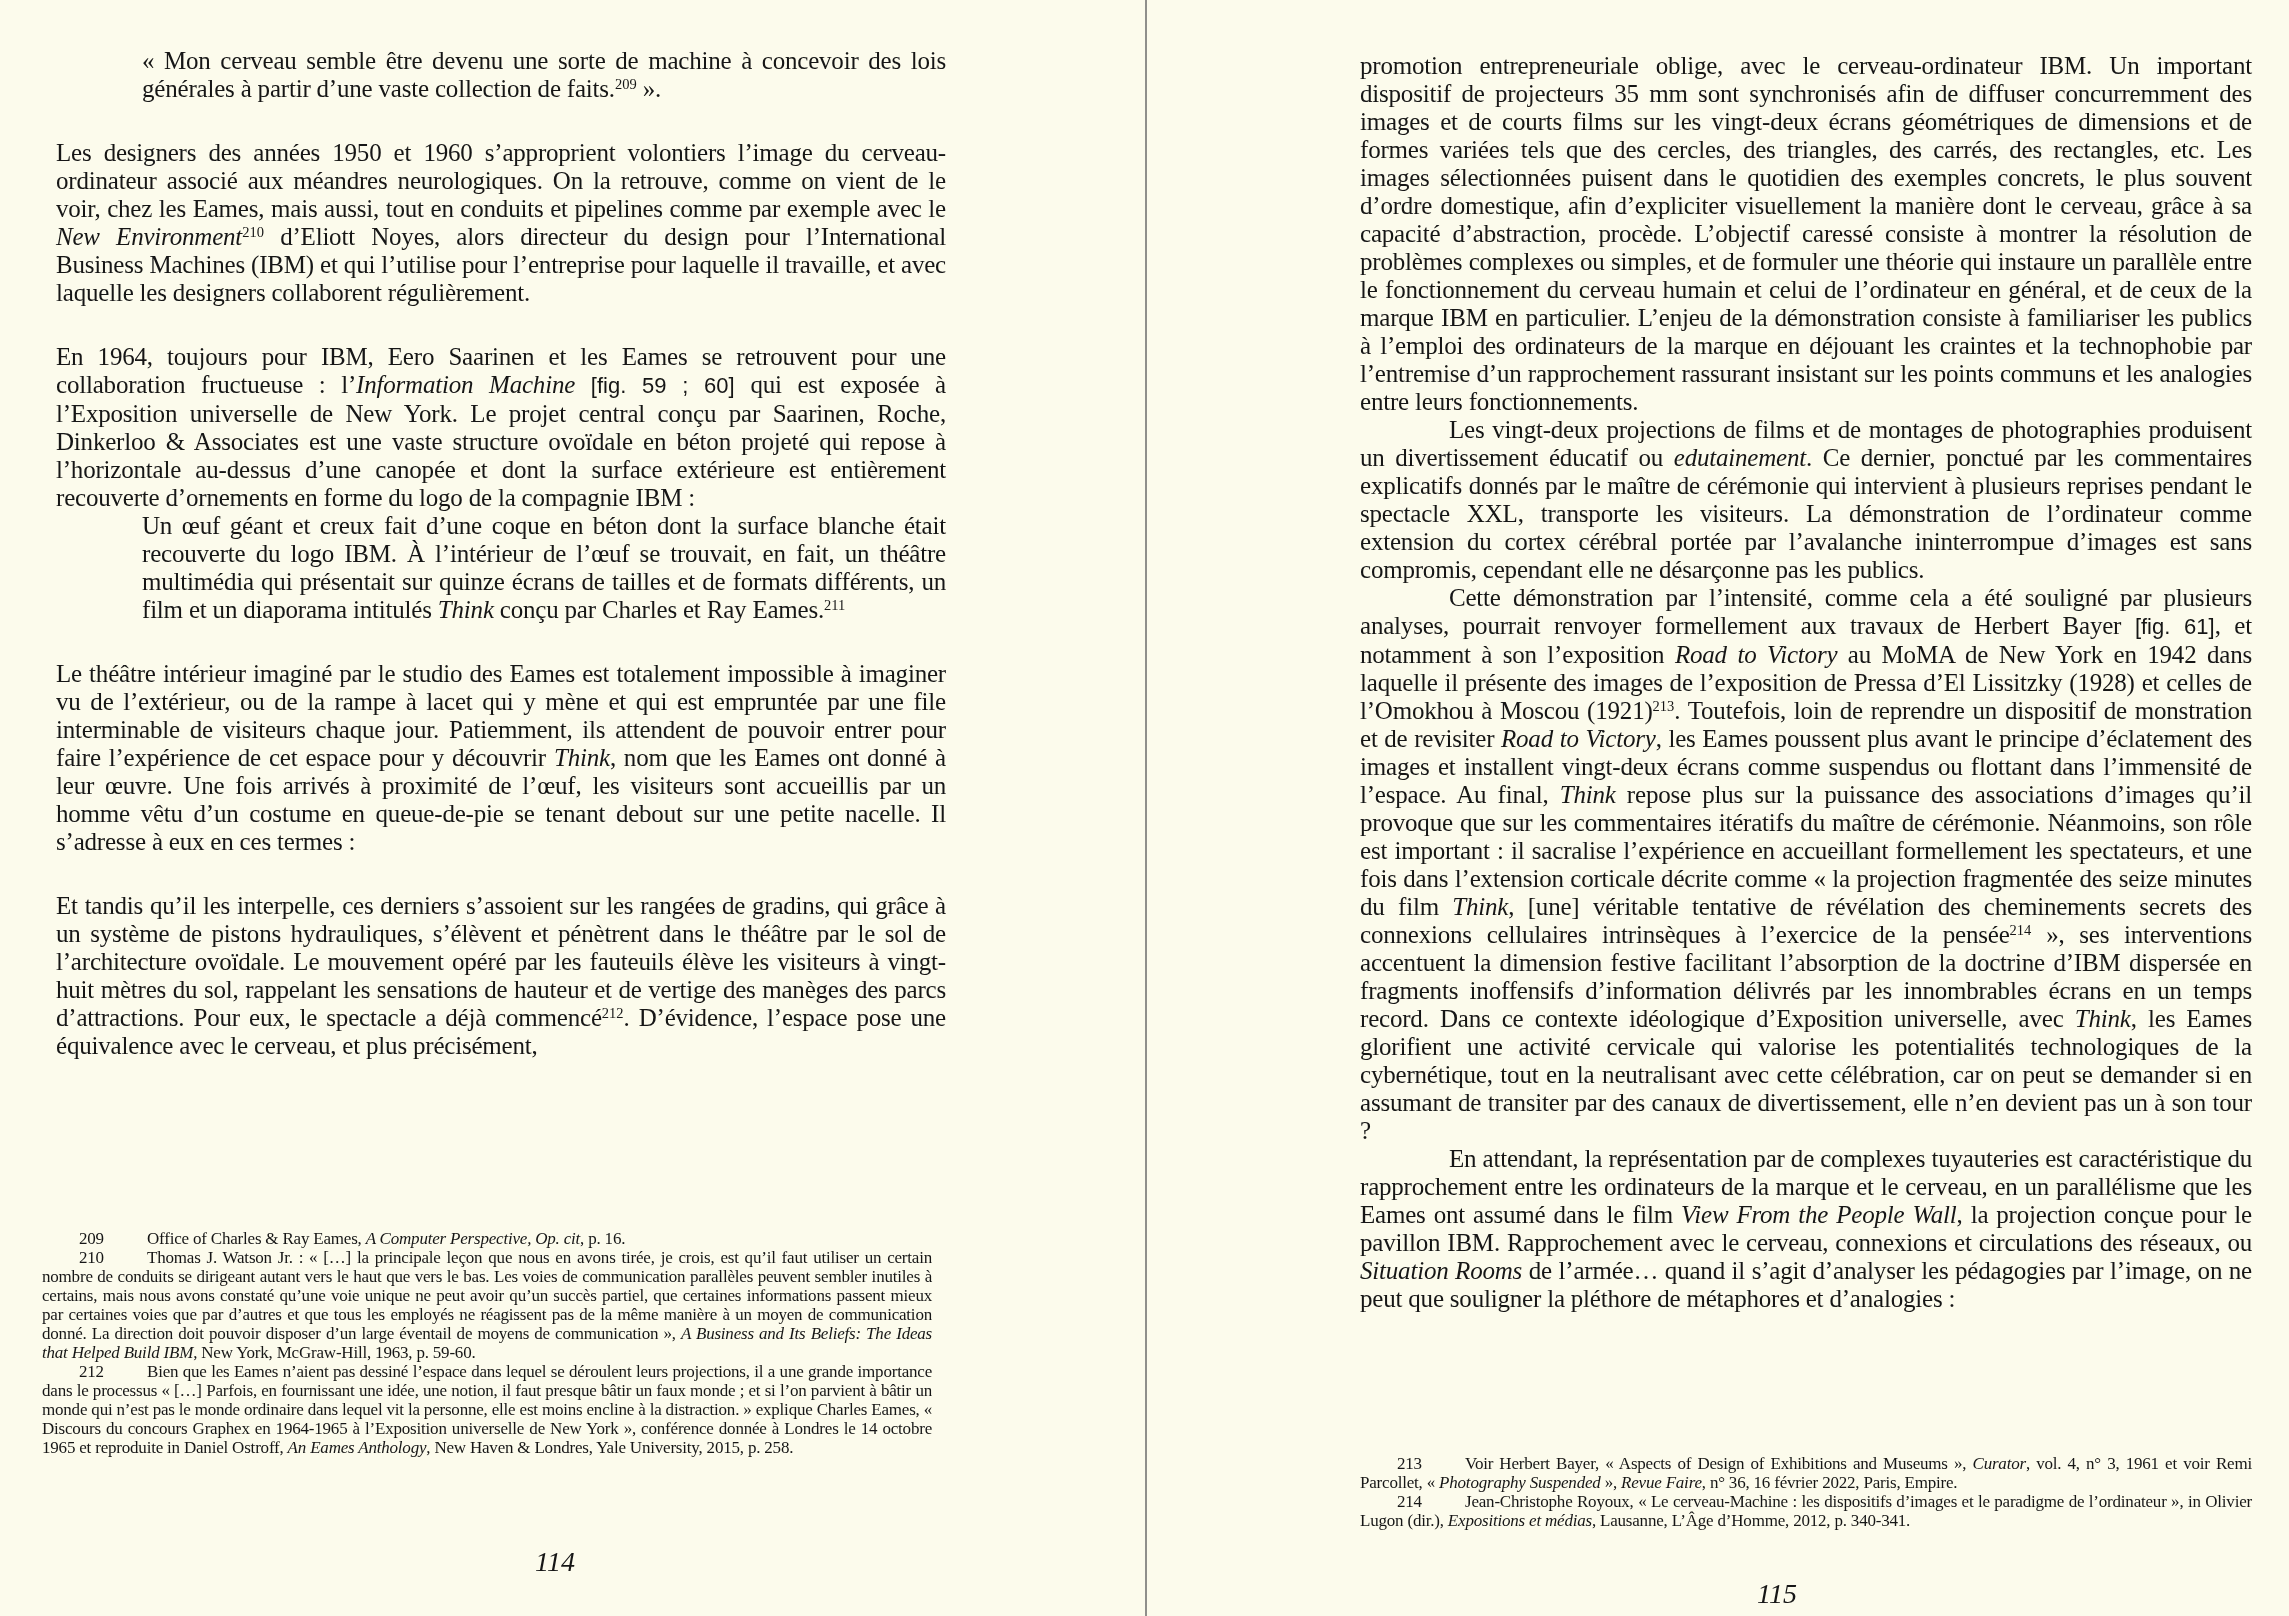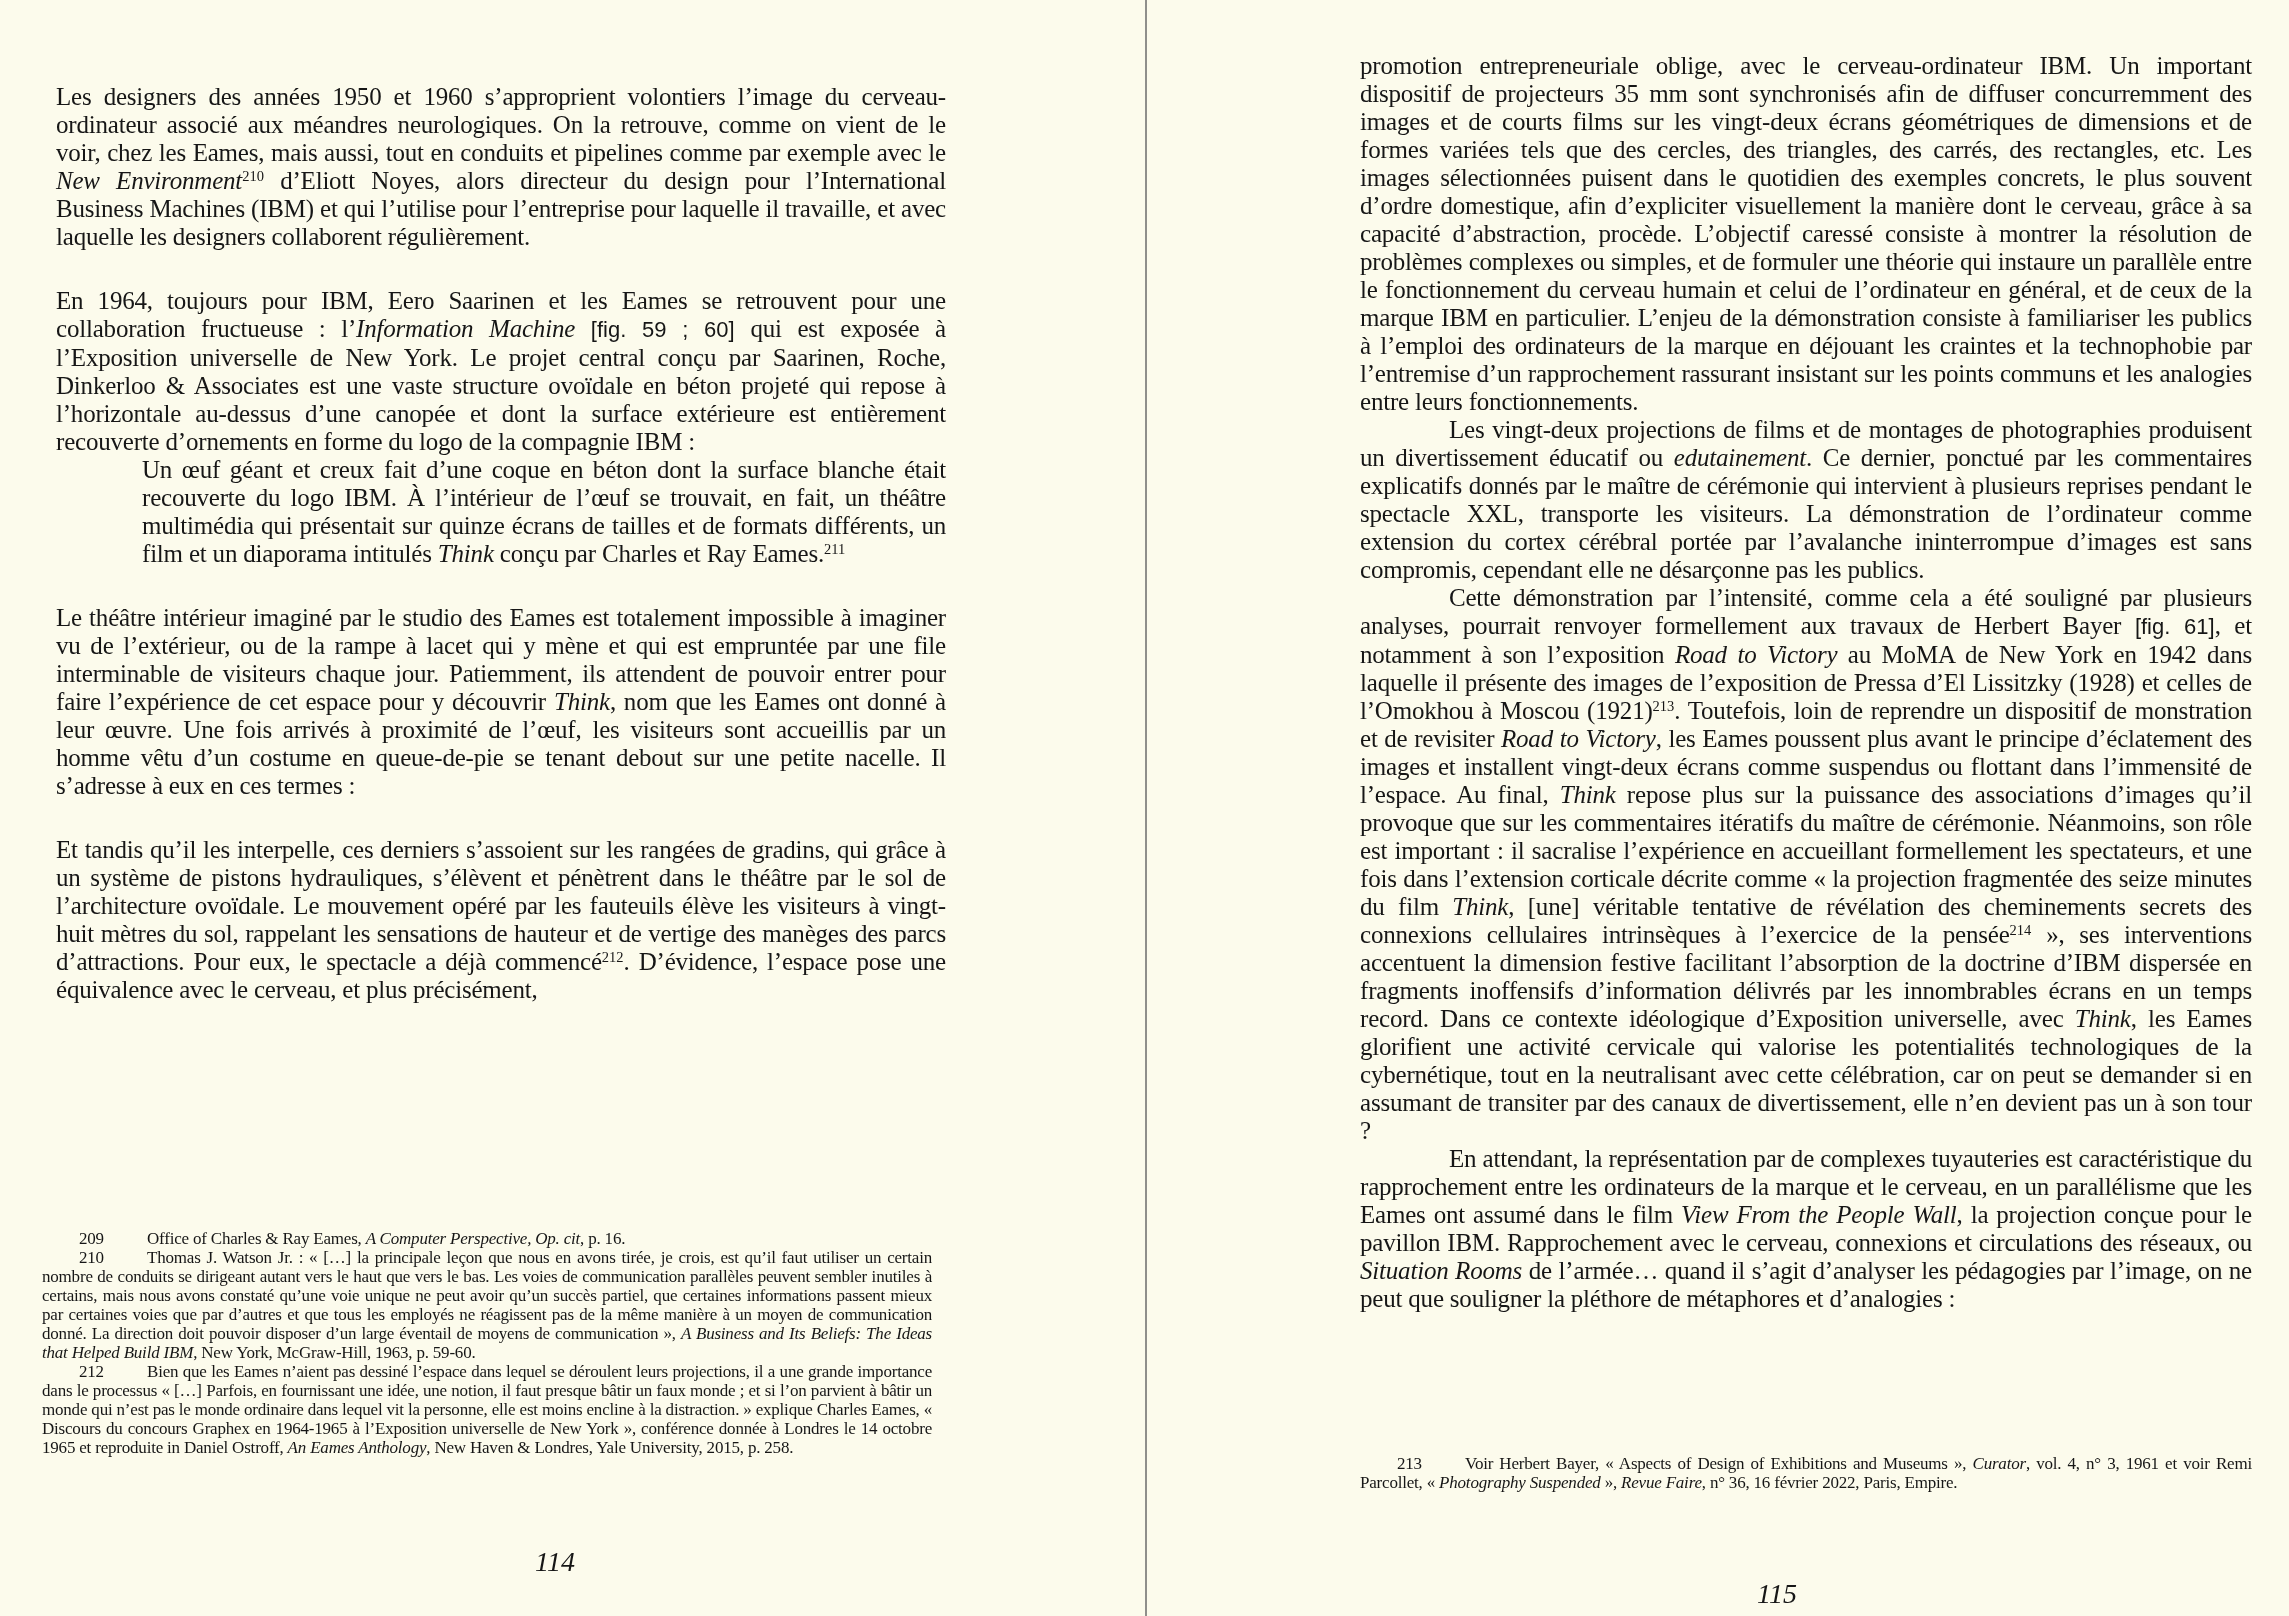"« Mon cerveau semble être" p.block { html: none -> <p><span>« Mon cerveau semble être devenu une sorte de machine à concevoir des lois générales à partir d’une vaste collection de faits.</span><sup>209</sup><span> ».</span></p> }
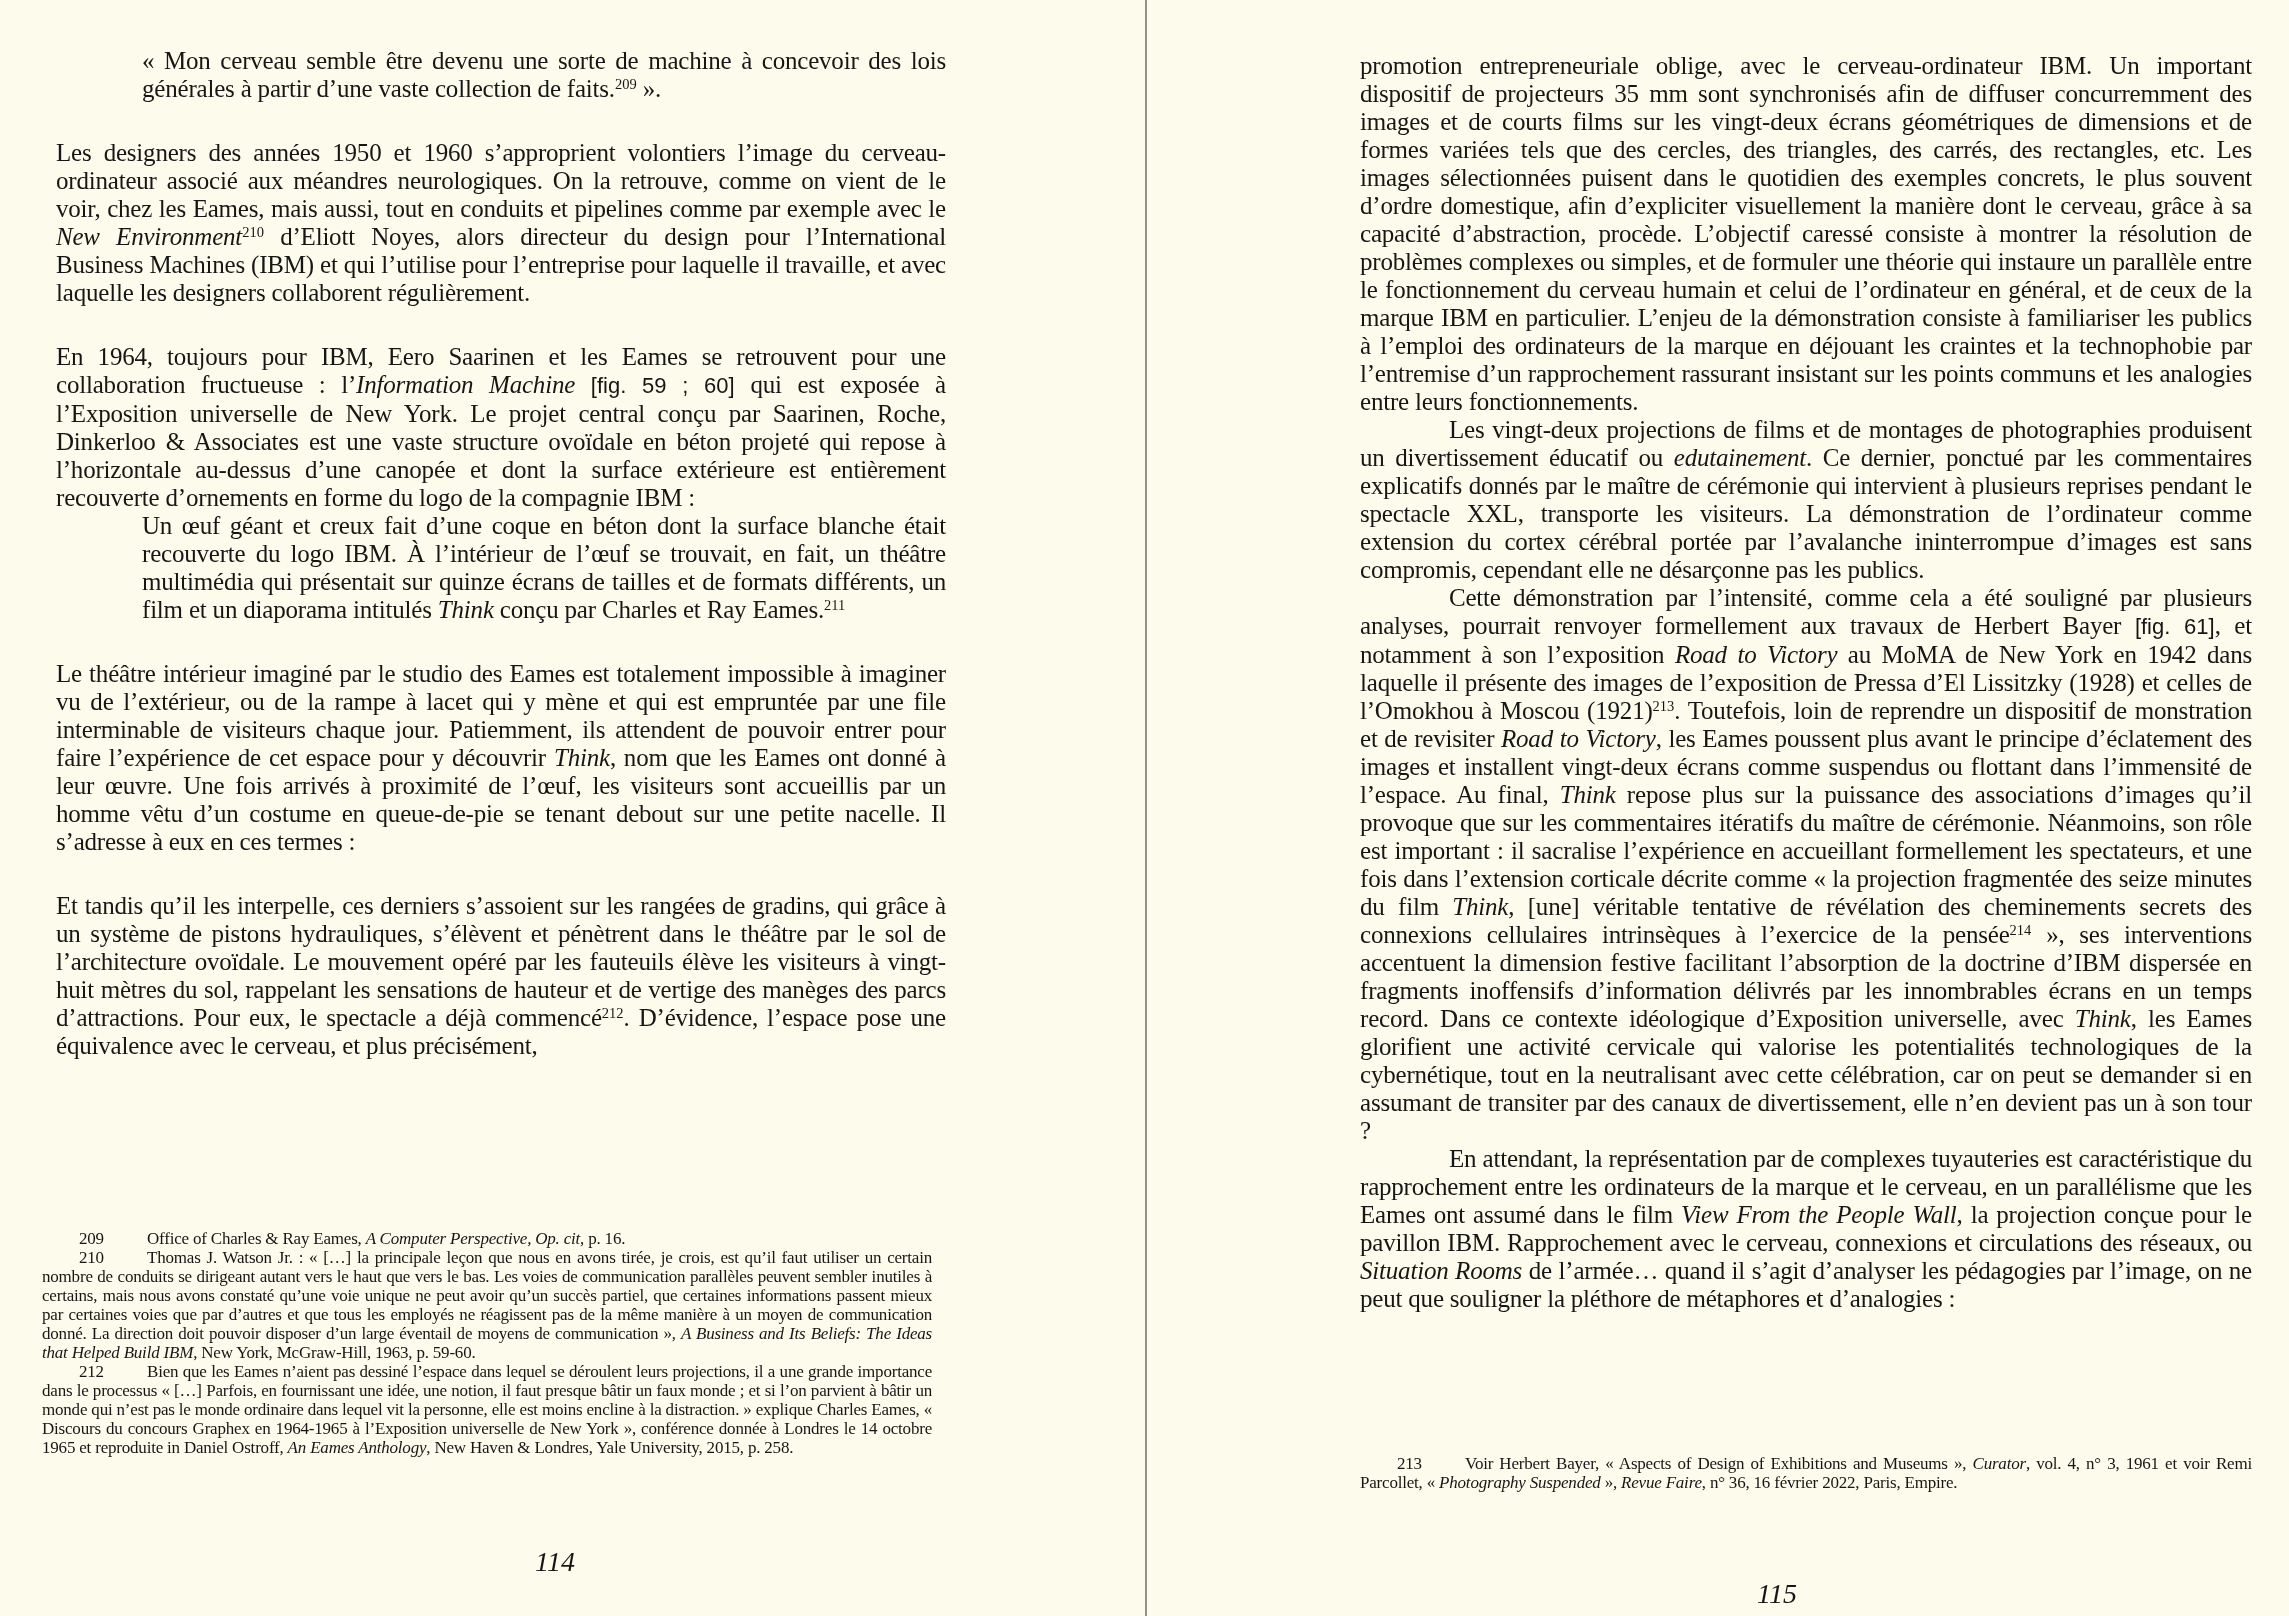"214 Jean-Christophe Royoux, « Le" p.footnote { html: none -> <p><span>214</span><span>Jean-Christophe Royoux, « Le cerveau-Machine : les dispositifs d’images et le paradigme de l’ordinateur », in Olivier Lugon (dir.), </span><i>Expositions et médias</i><span>, Lausanne, L’Âge d’Homme, 2012, p. 340-341.</span></p> }
